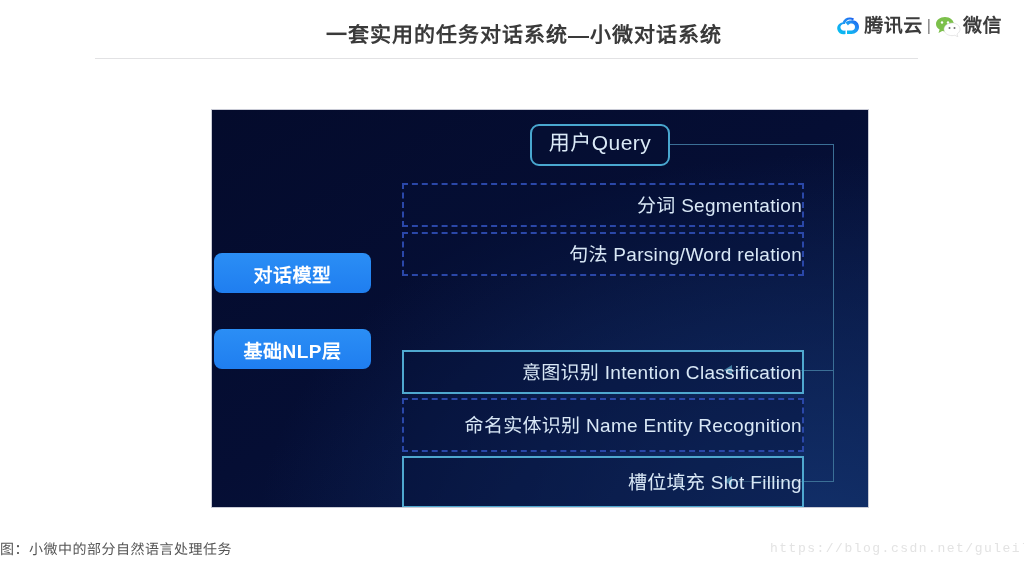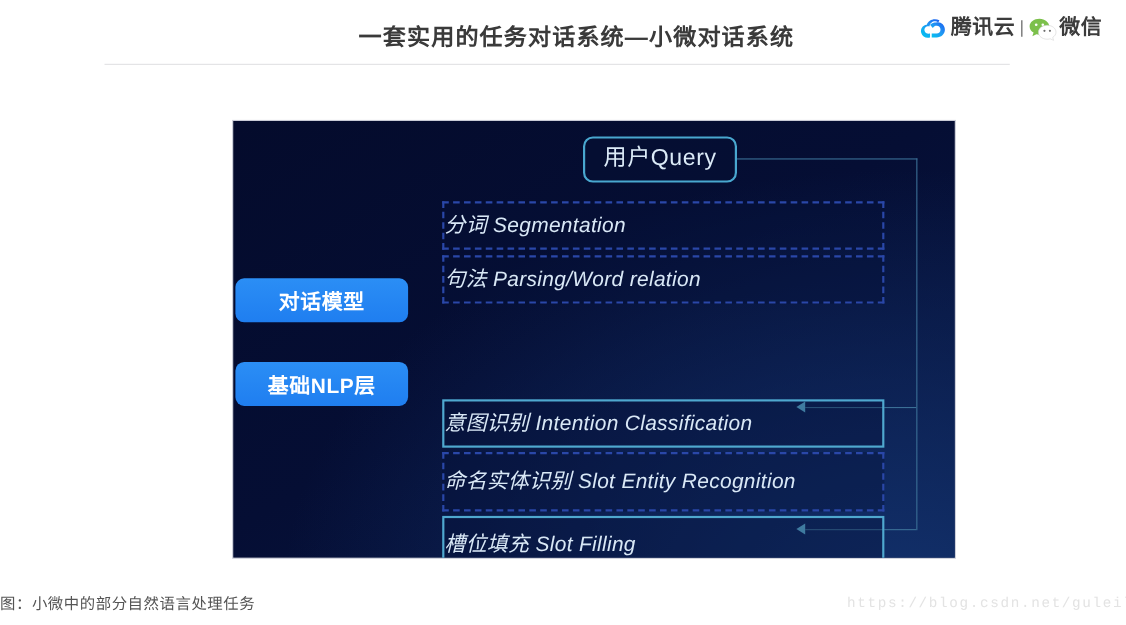"分词 Segmentation" .node { font-style: italic -> none; justify-content: flex-start -> flex-end }
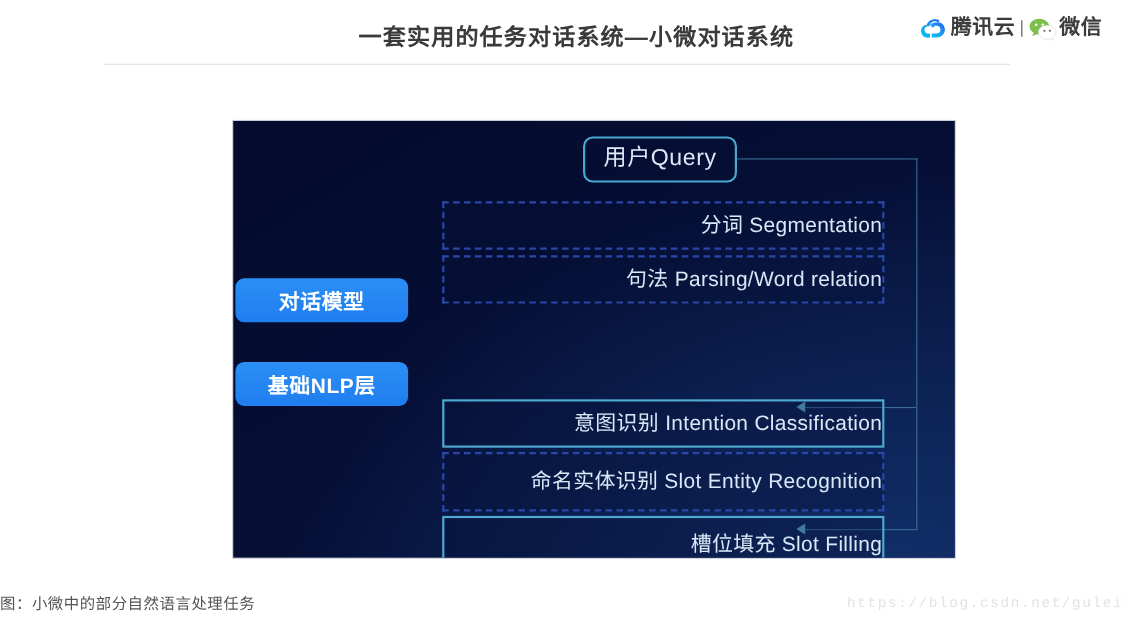"意图识别 Intention Classification" .stack-bottom .n1 { margin-top: 13px -> none }
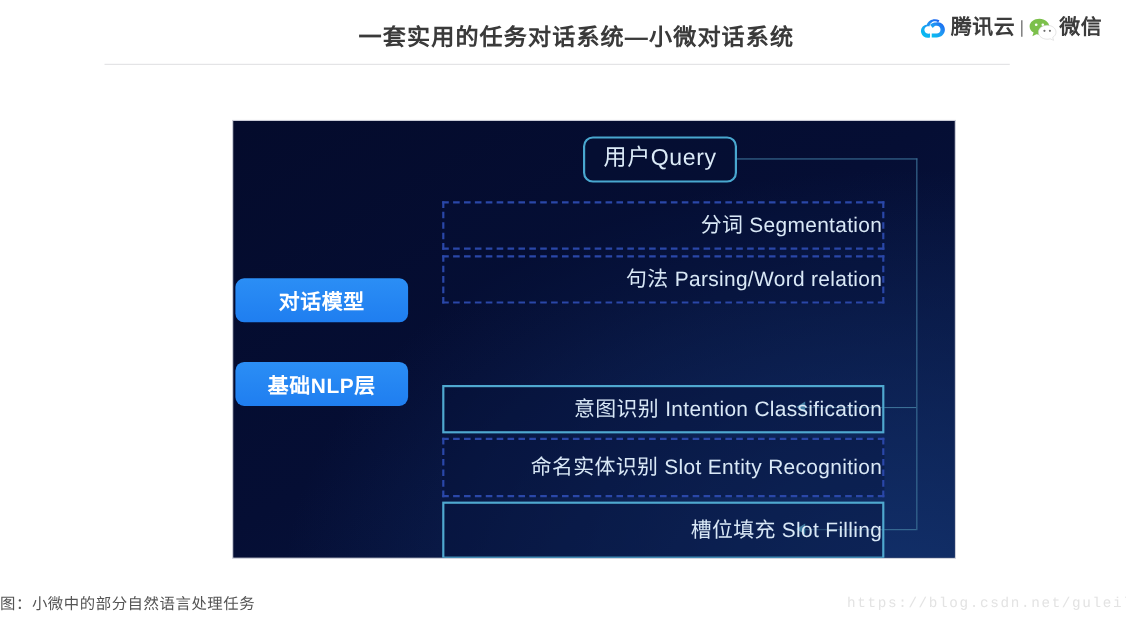"命名实体识别 Slot Entity Recognition" span { text: Slot -> Name }
